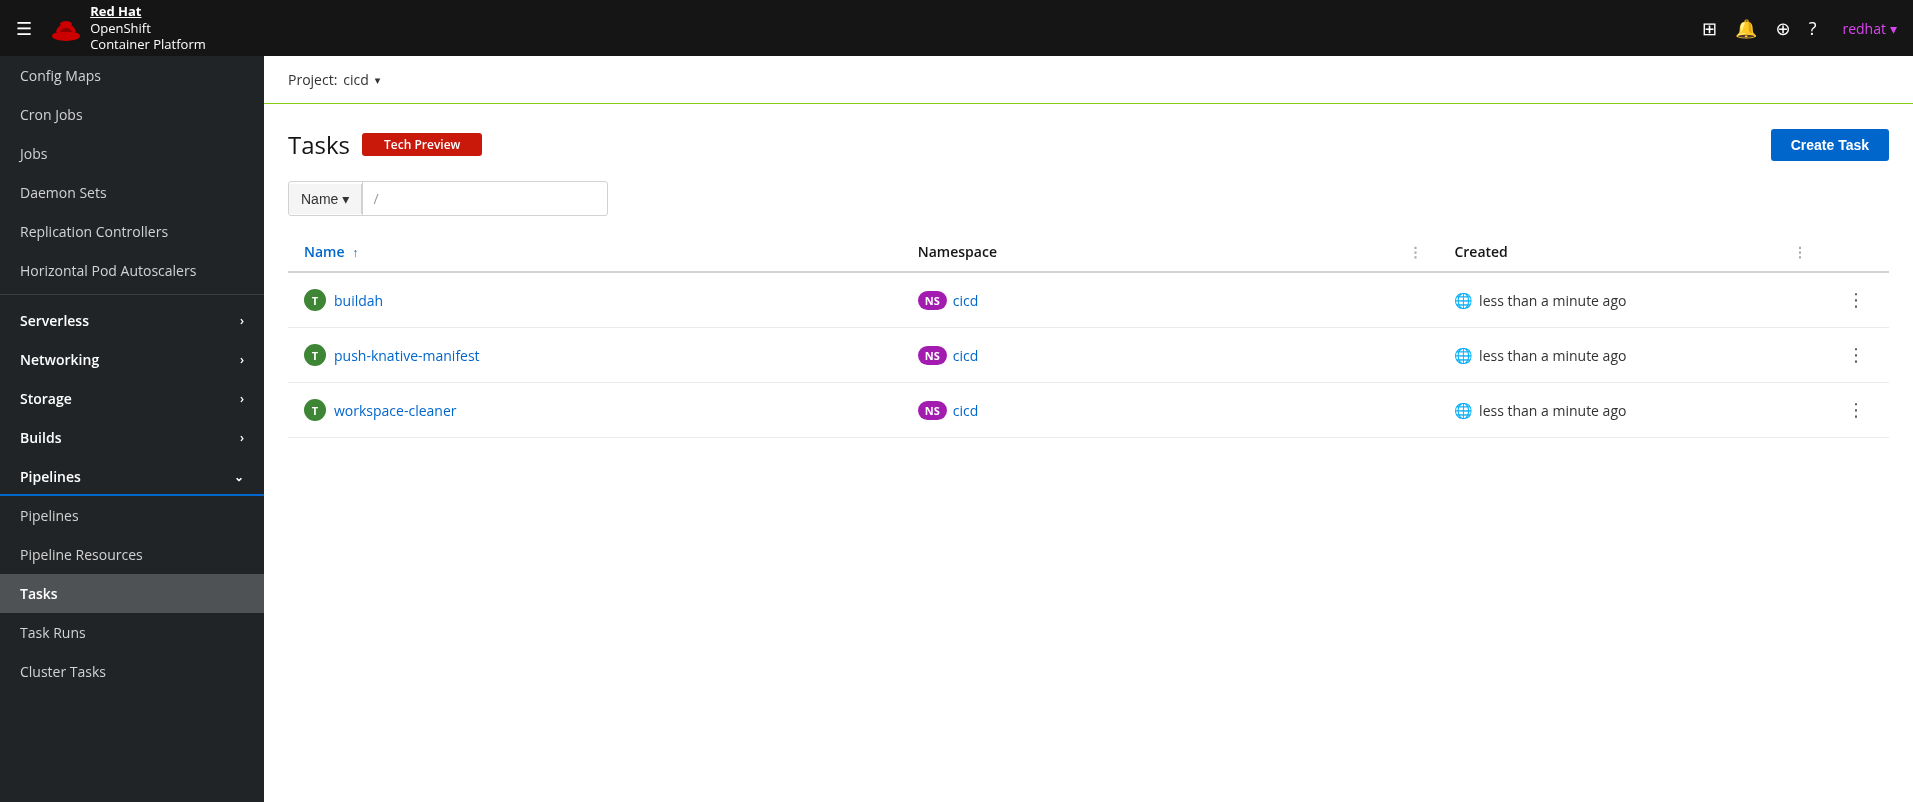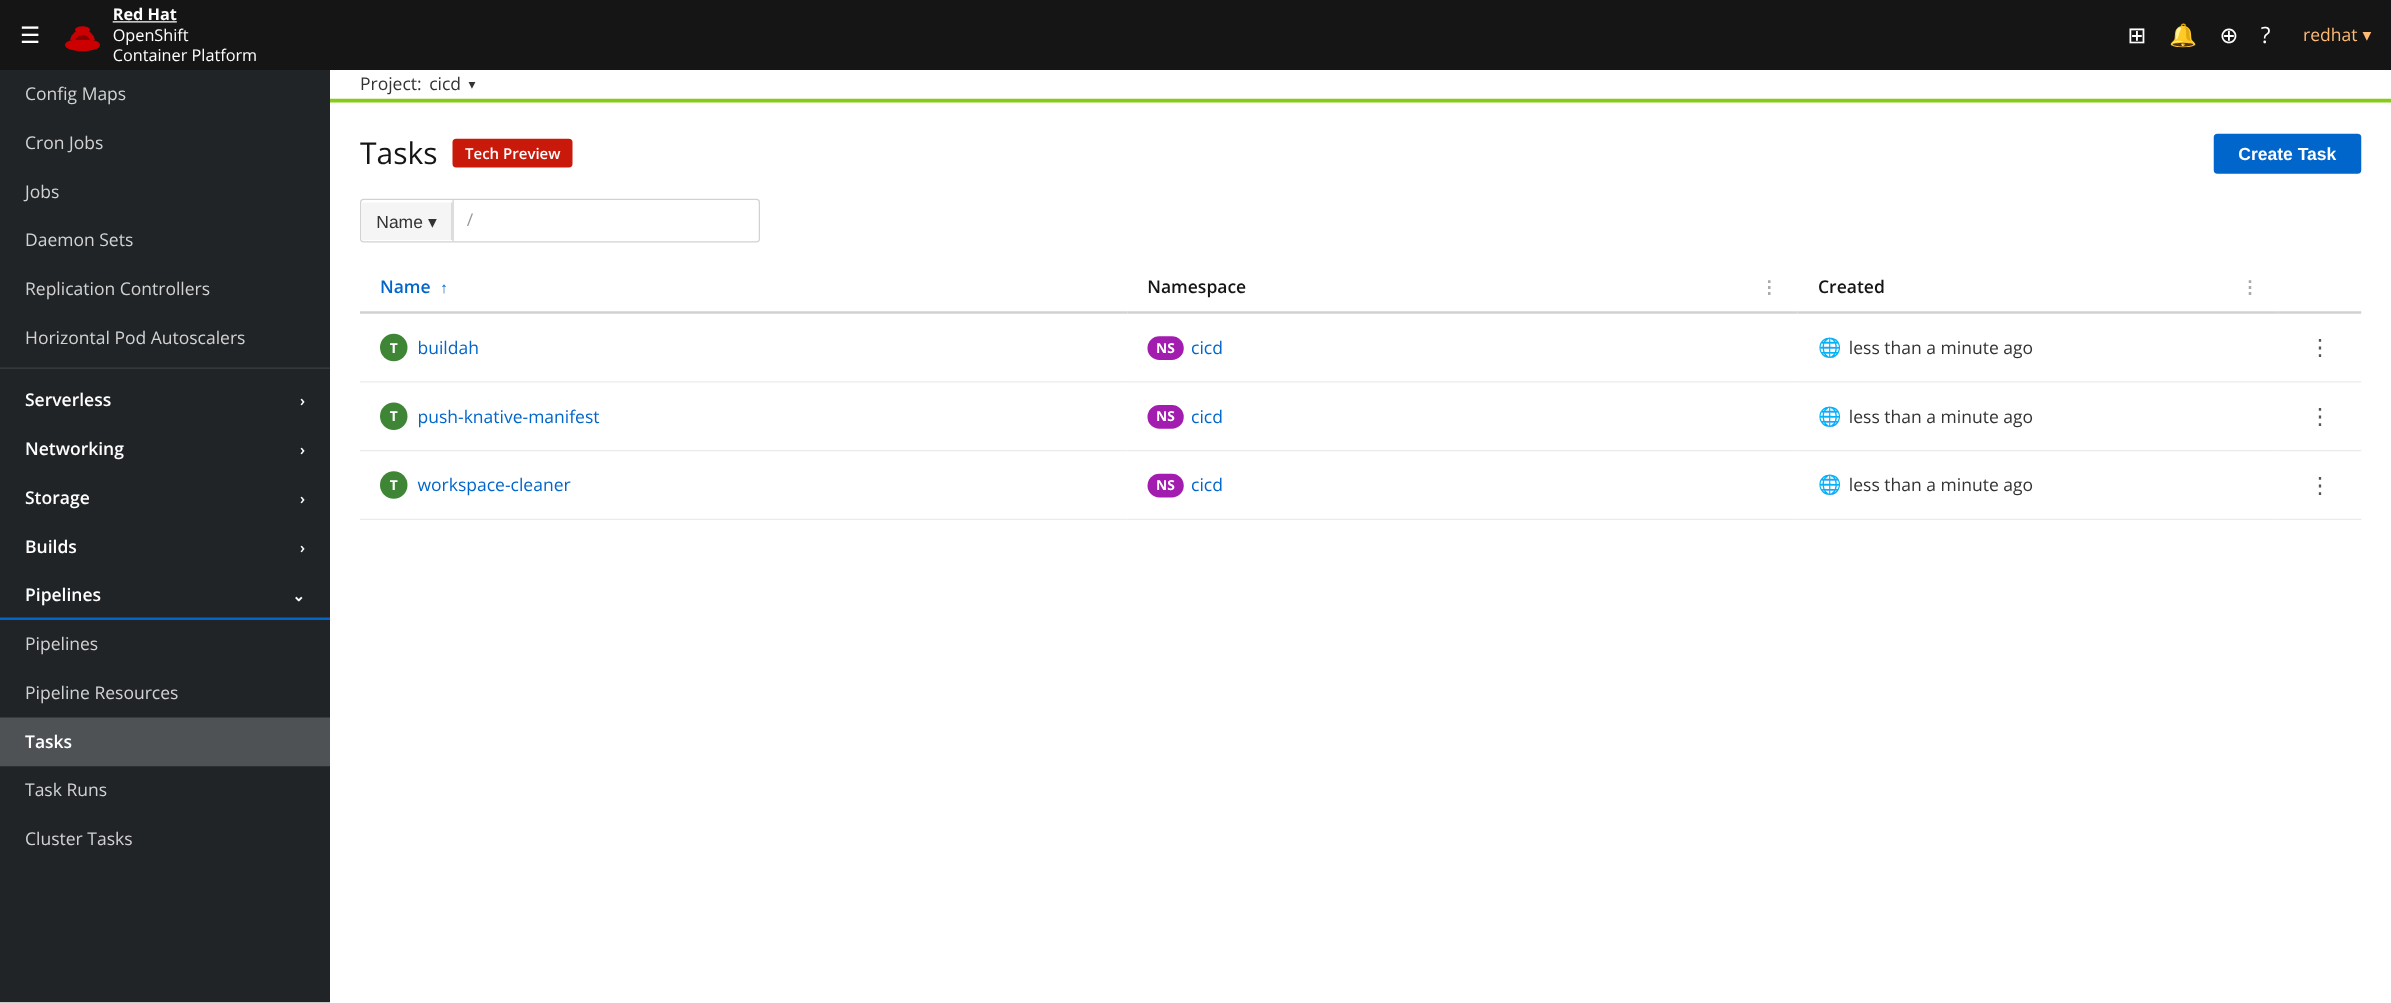"redhat" .topnav-user { color: #fdba74 -> #d946ef }
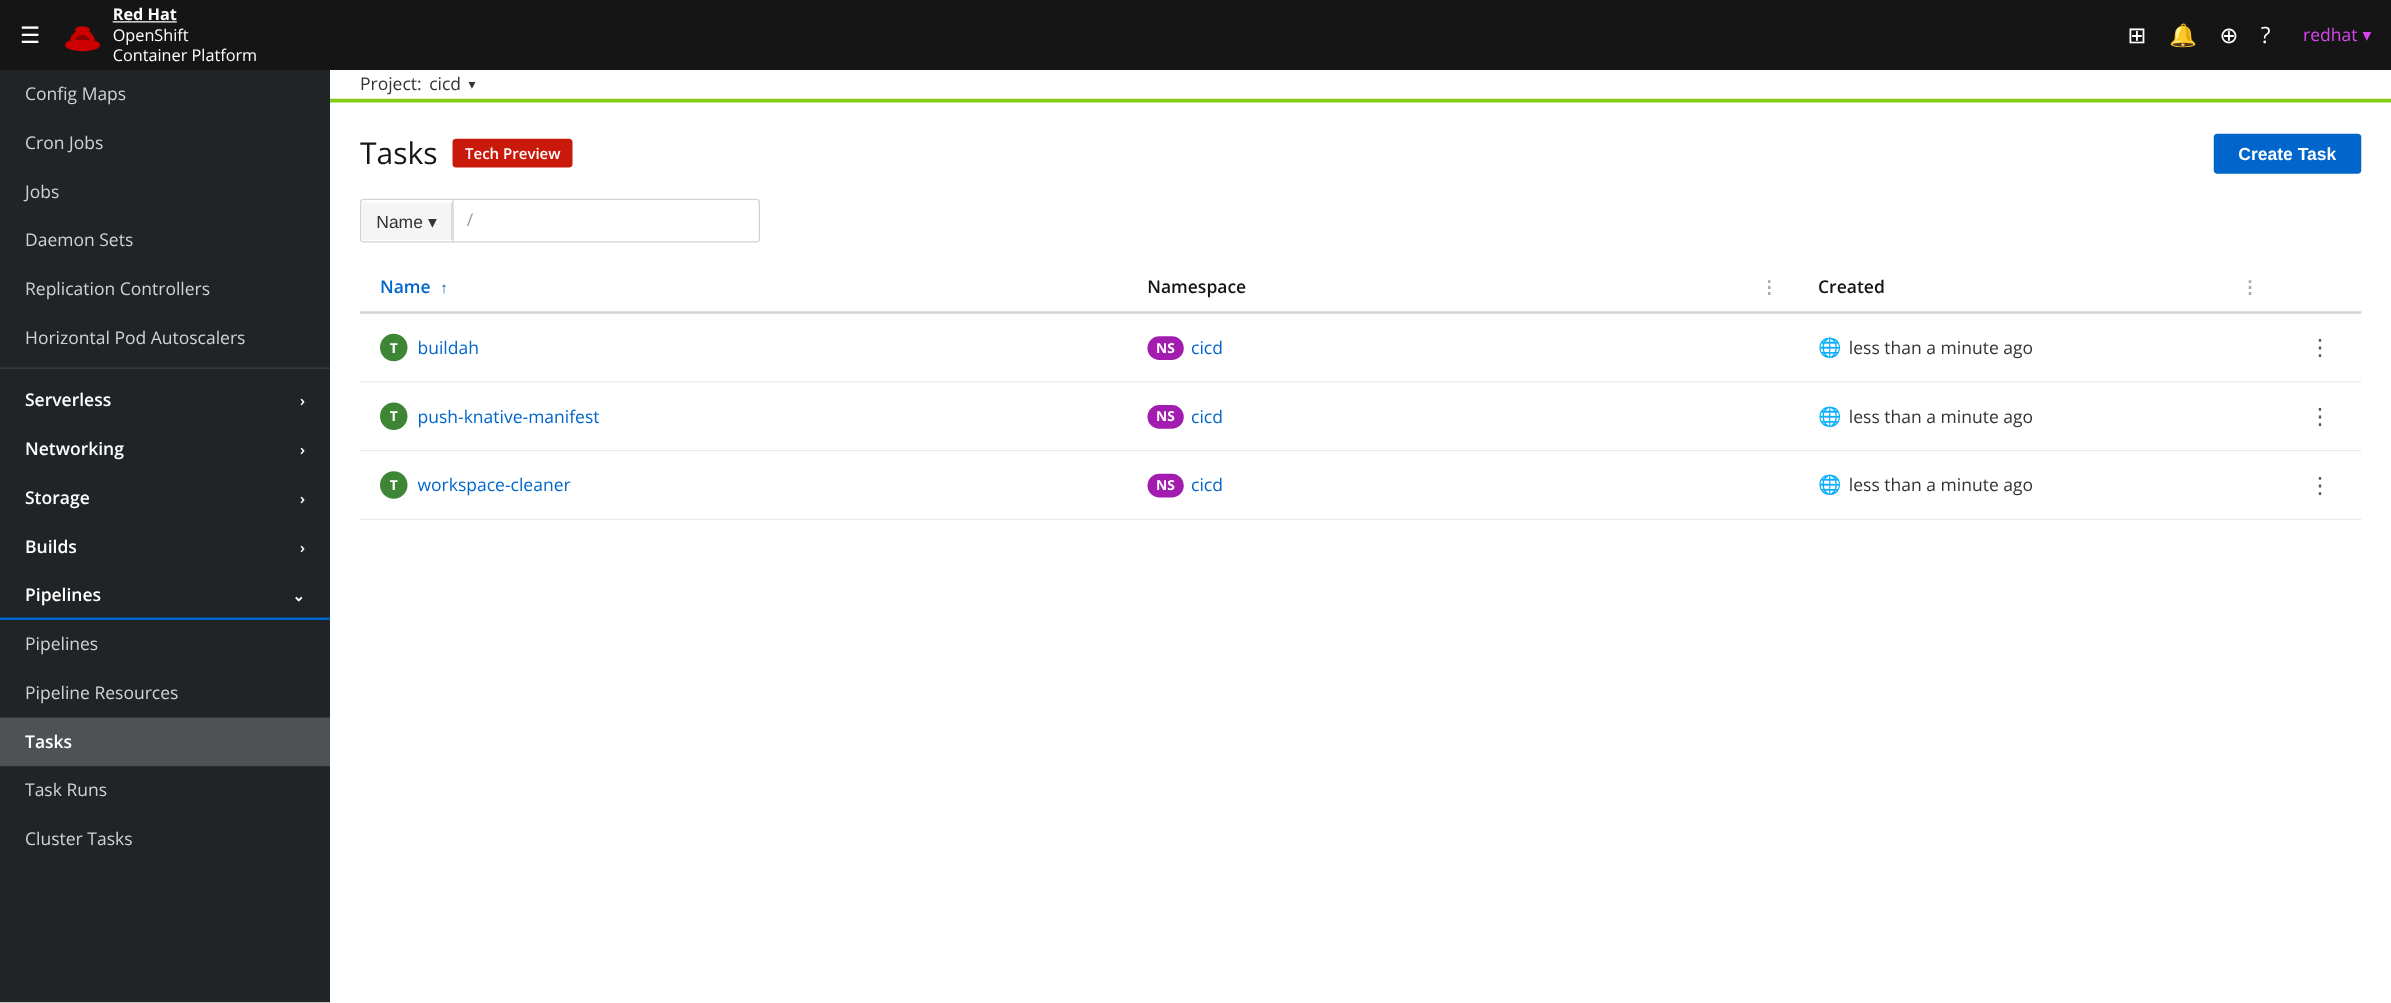"Project:" .project-bar { border-bottom: 3px solid #84cc16 -> 1px solid #84cc16; padding: 2px 24px -> 14px 24px }
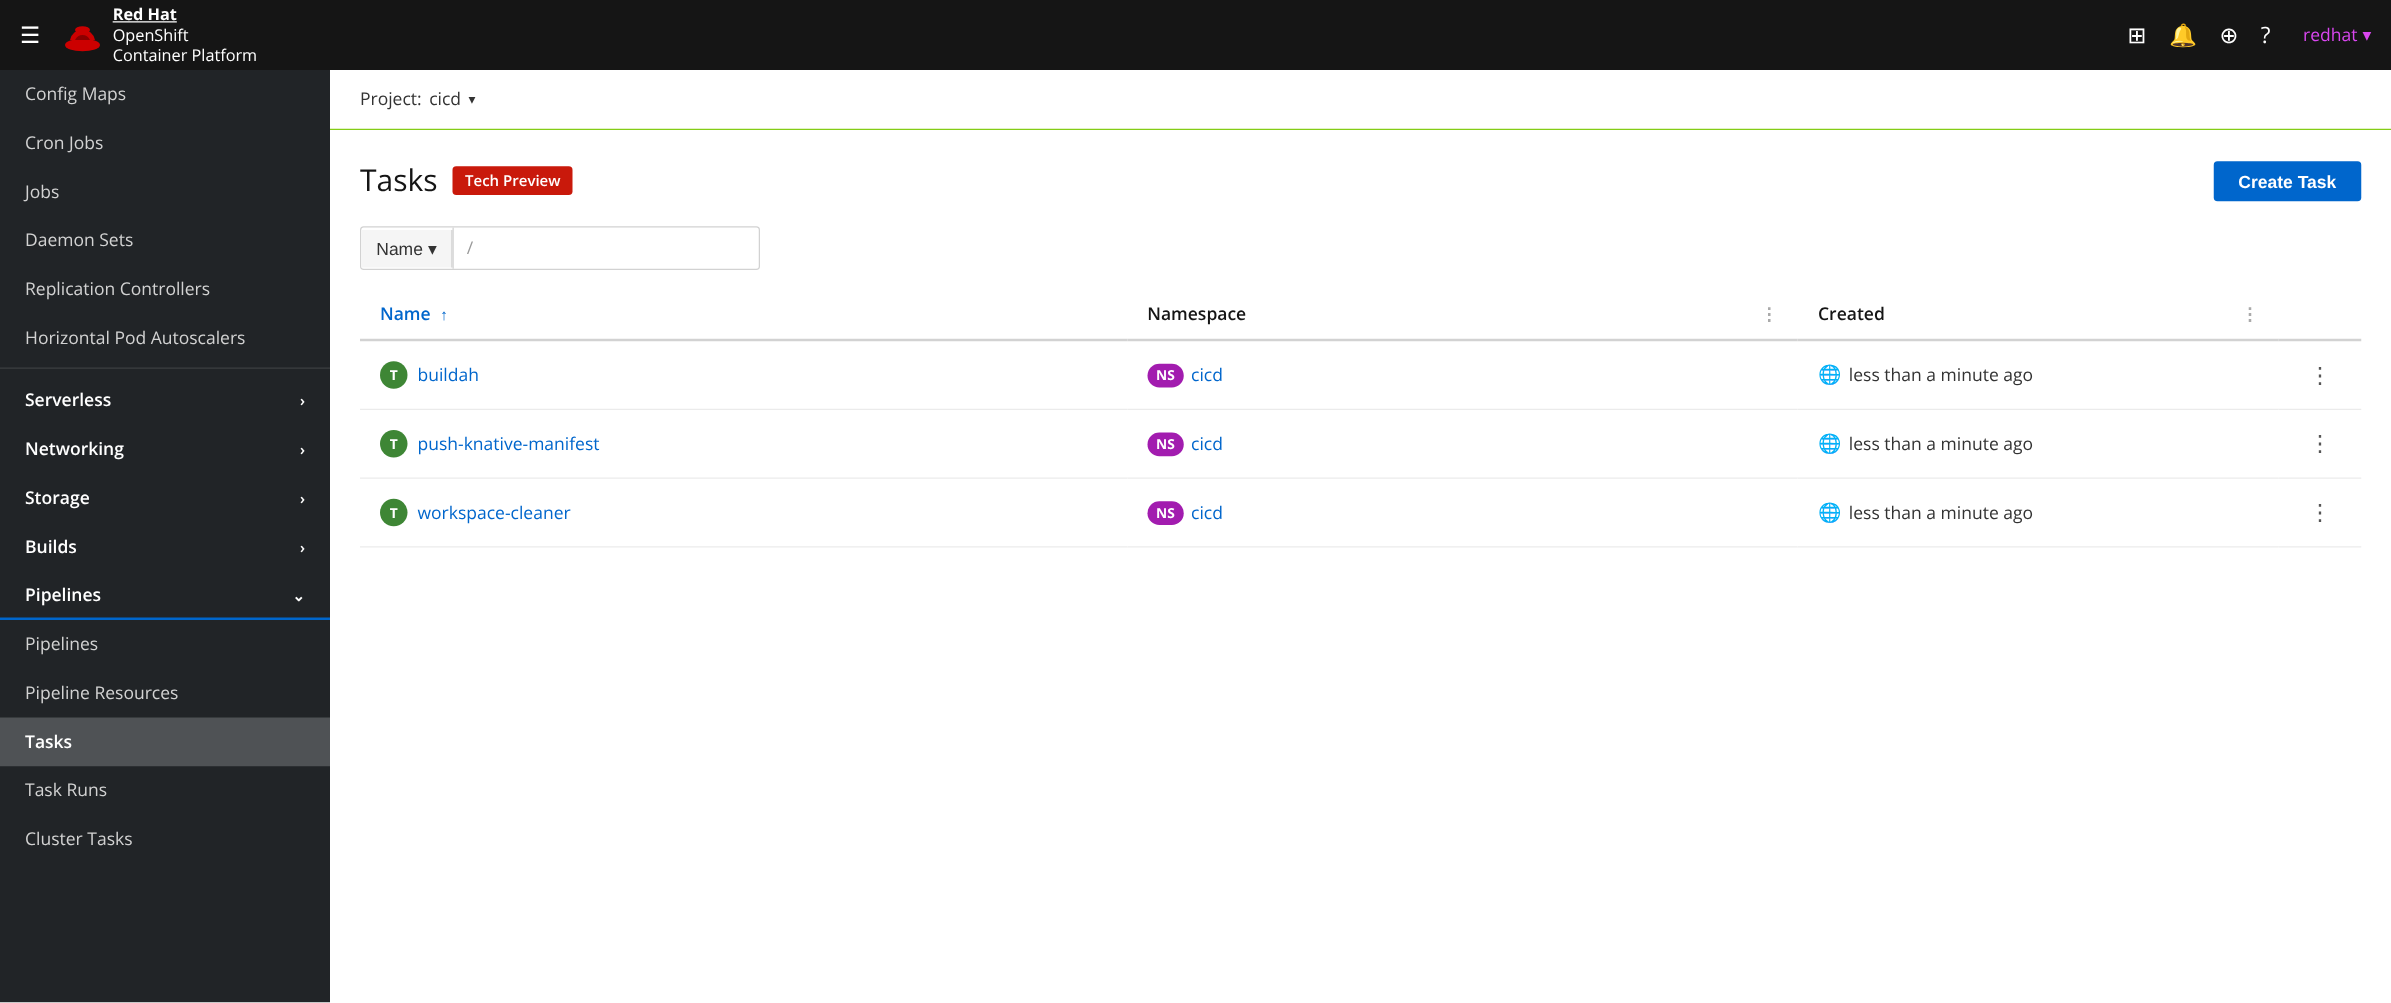"Tech Preview" .tech-preview-badge { padding: 3px 10px -> 3px 22px }
